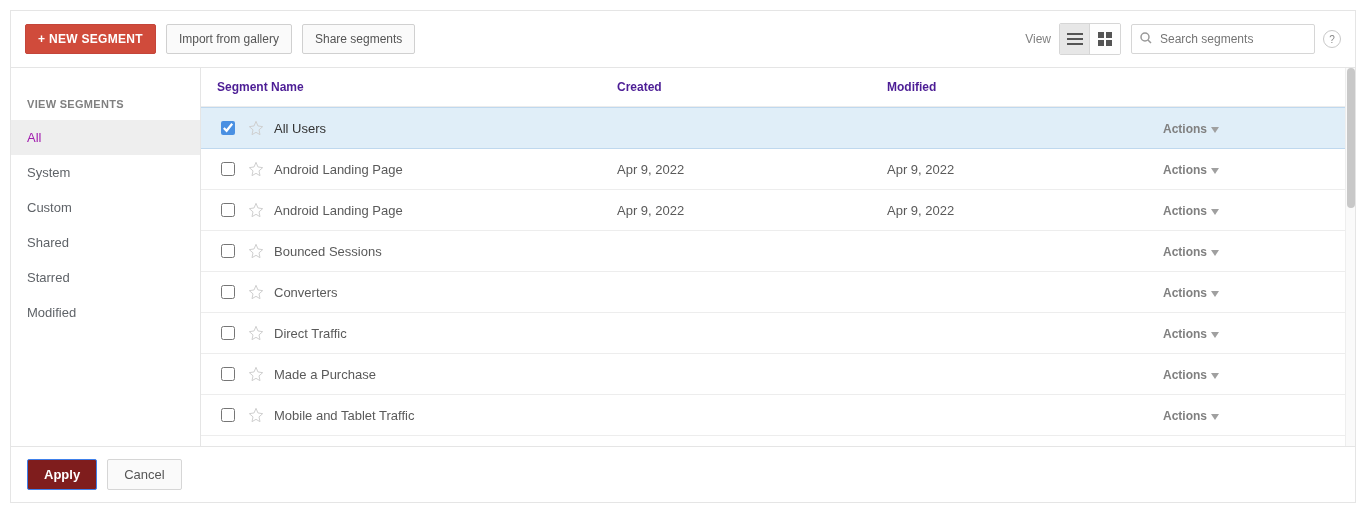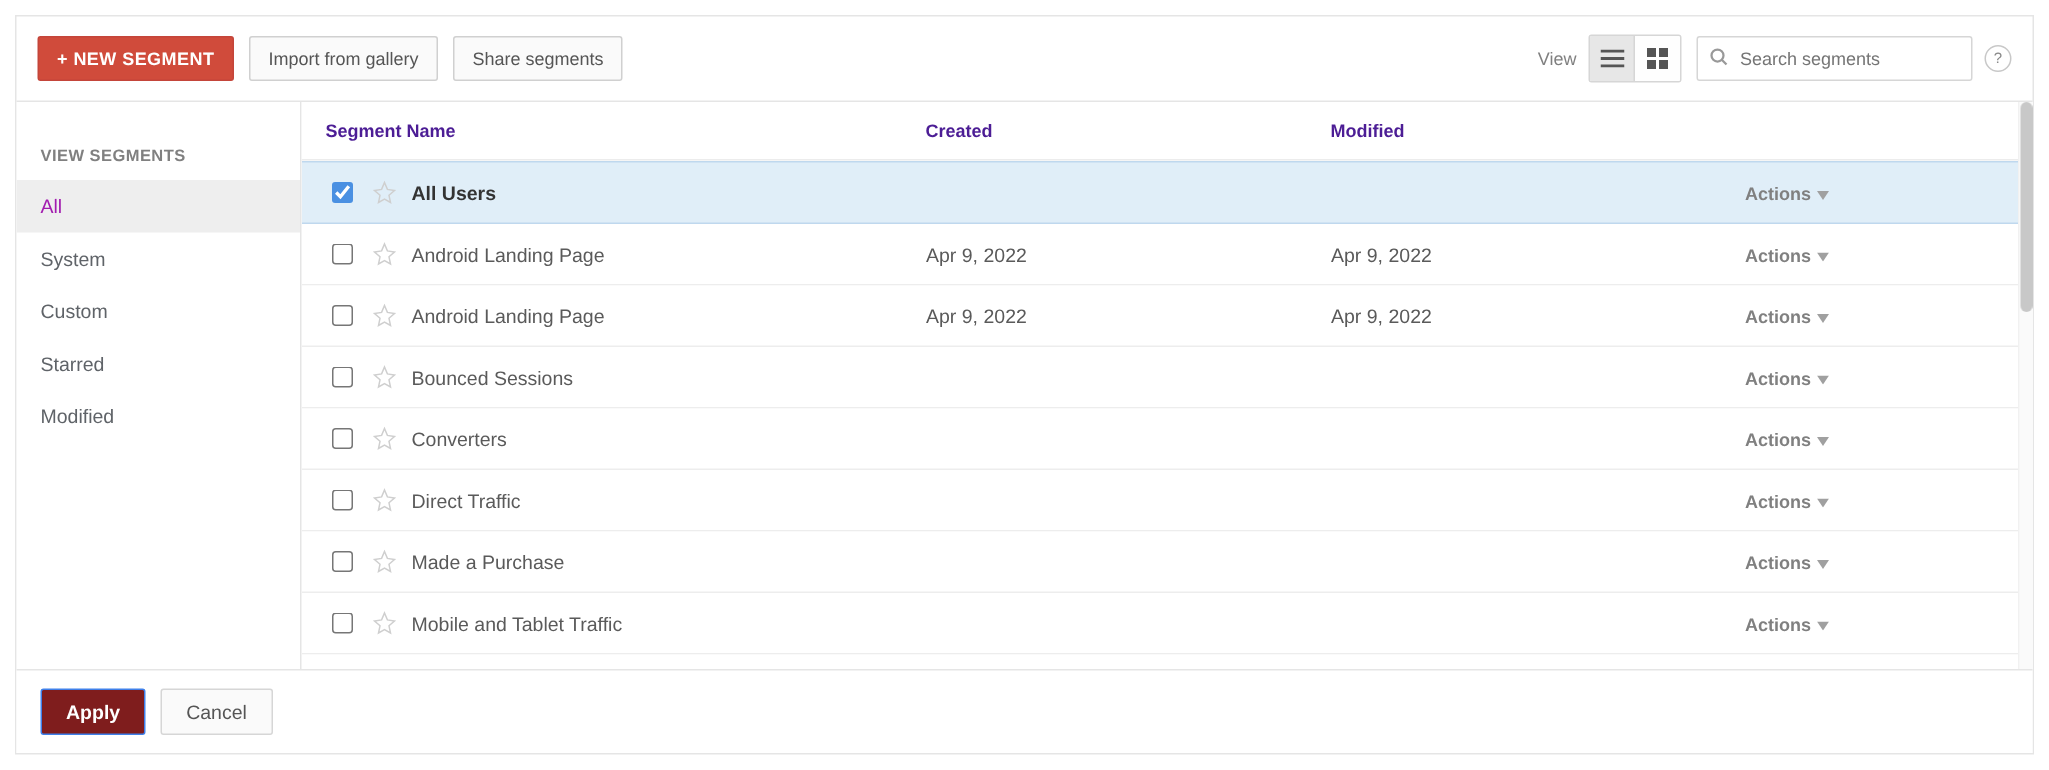"All Users" .row.selected .seg-name { font-weight: bold -> normal }
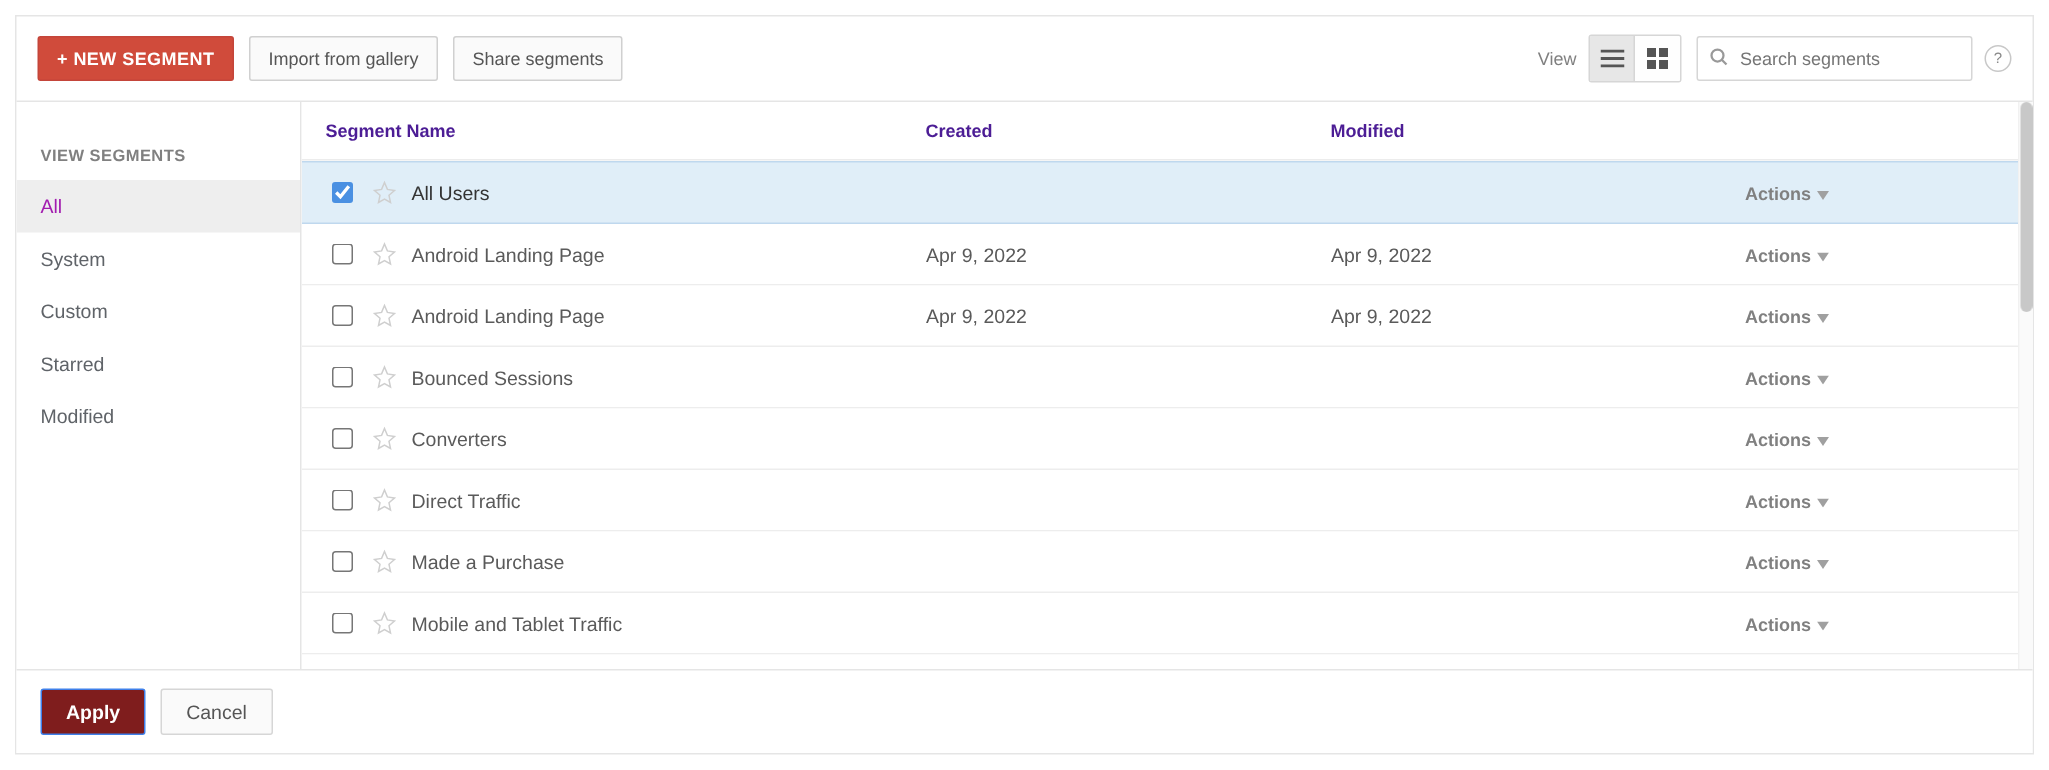"Shared" div.side-item { html: none -> <div>Shared</div> }
